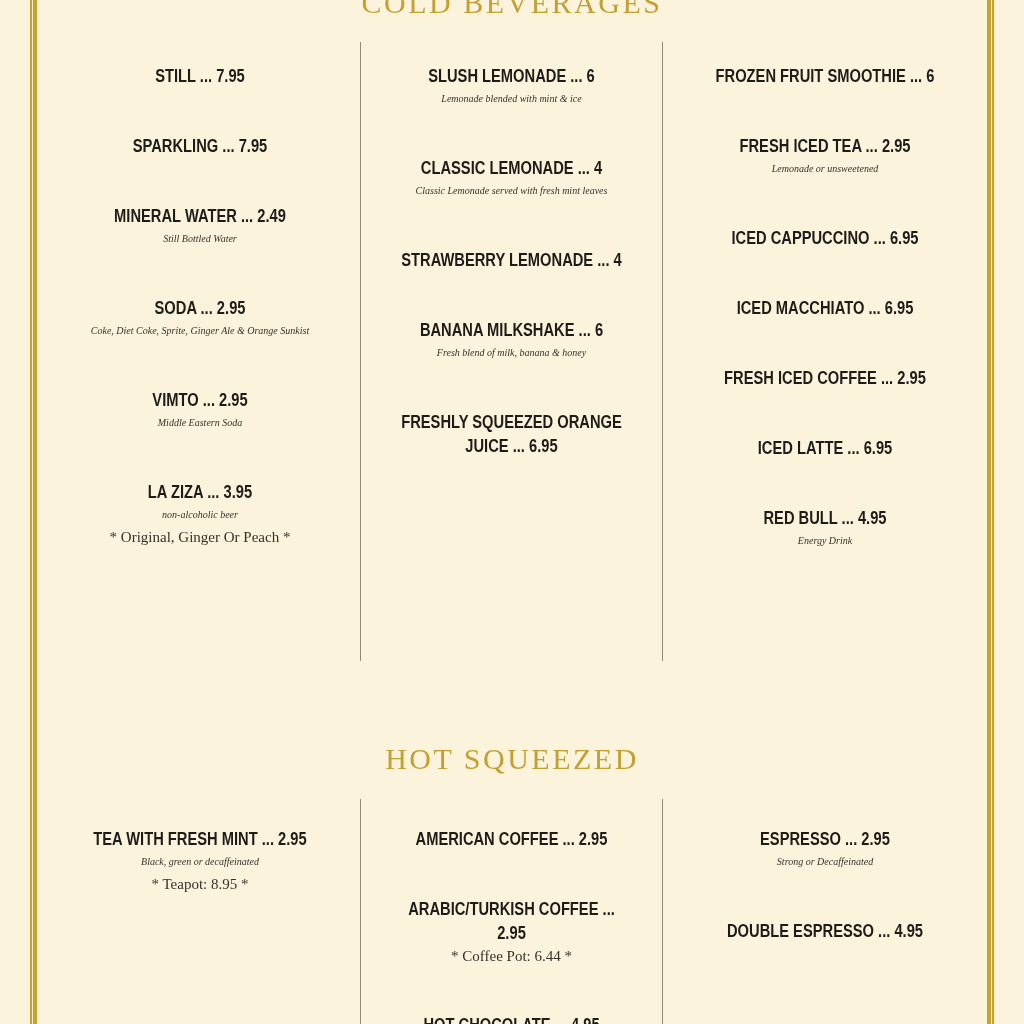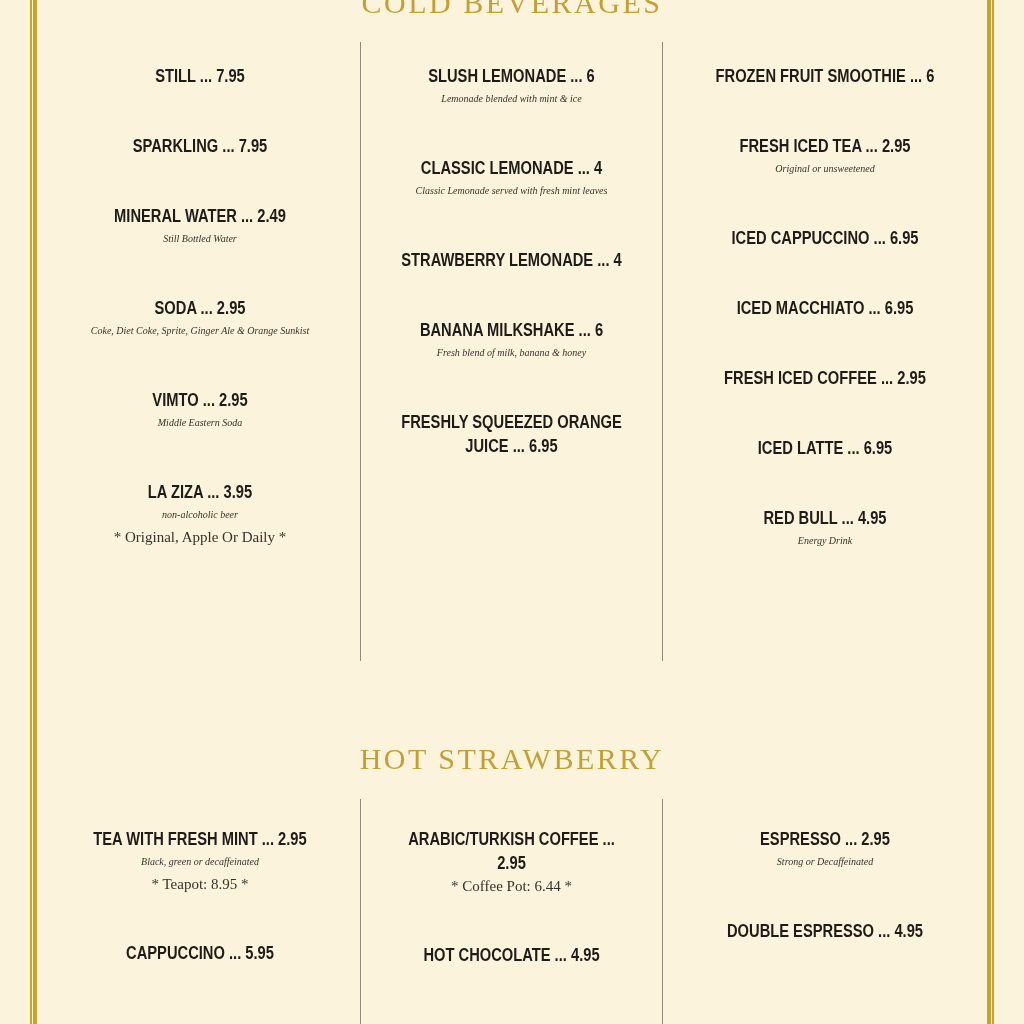"Original or unsweetened" div.item-desc { text: Original -> Lemonade }
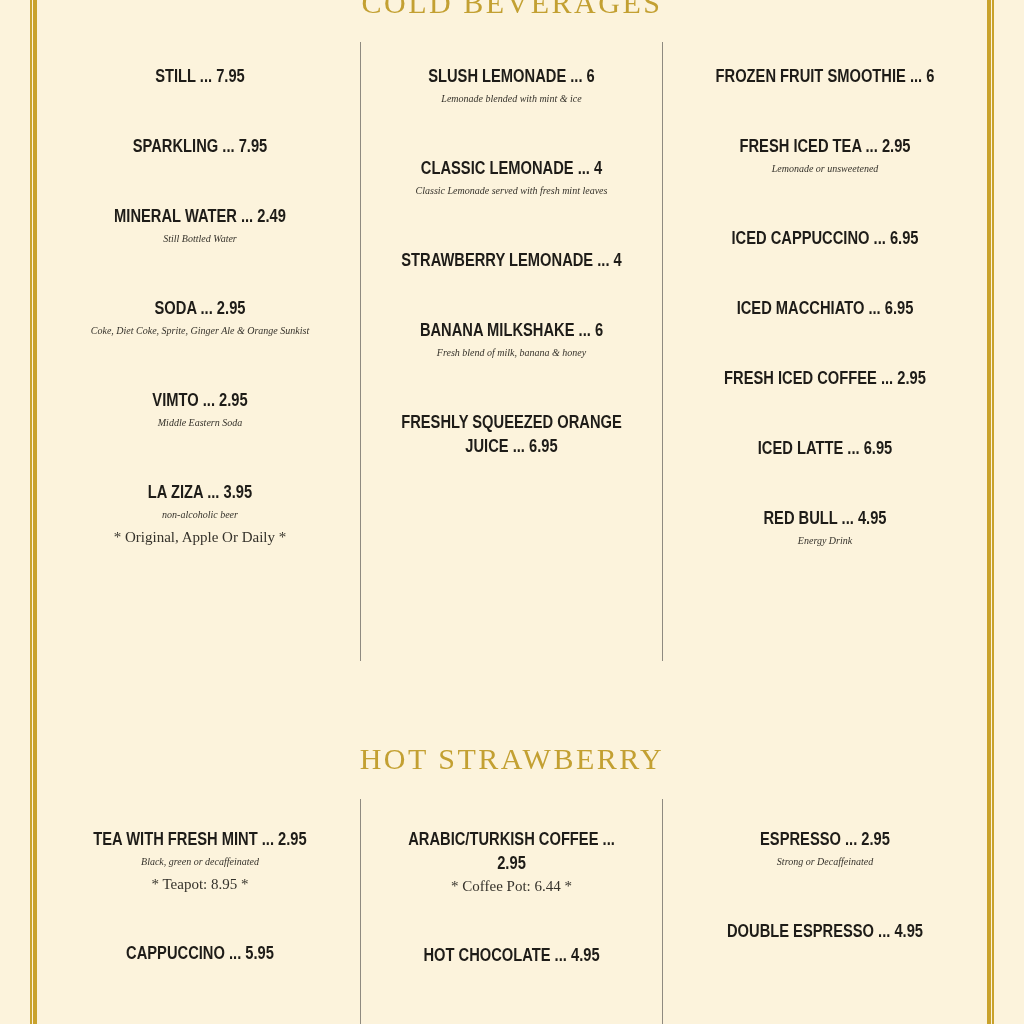"* Original, Apple Or Daily" div.item-note { text: Apple Or Daily -> Ginger Or Peach }
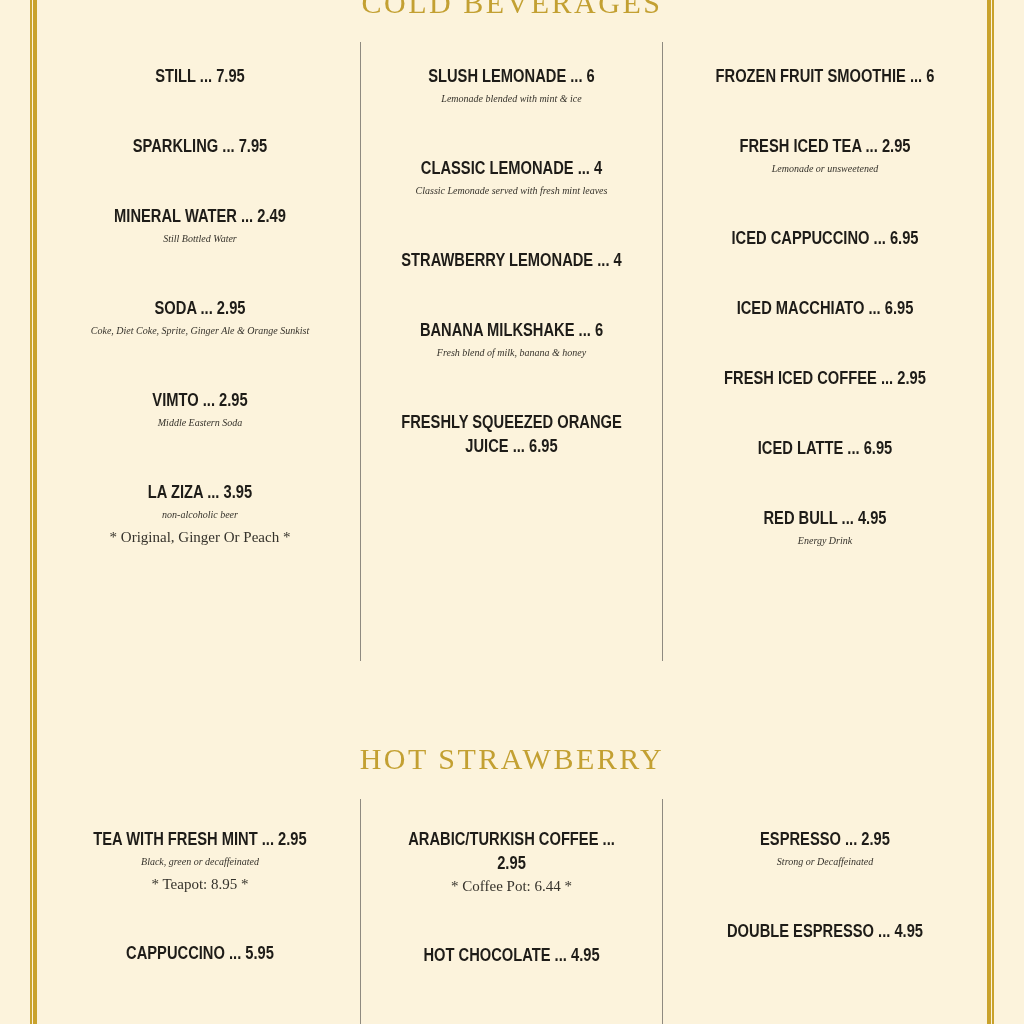"HOT STRAWBERRY" div.section-title { text: STRAWBERRY -> SQUEEZED }
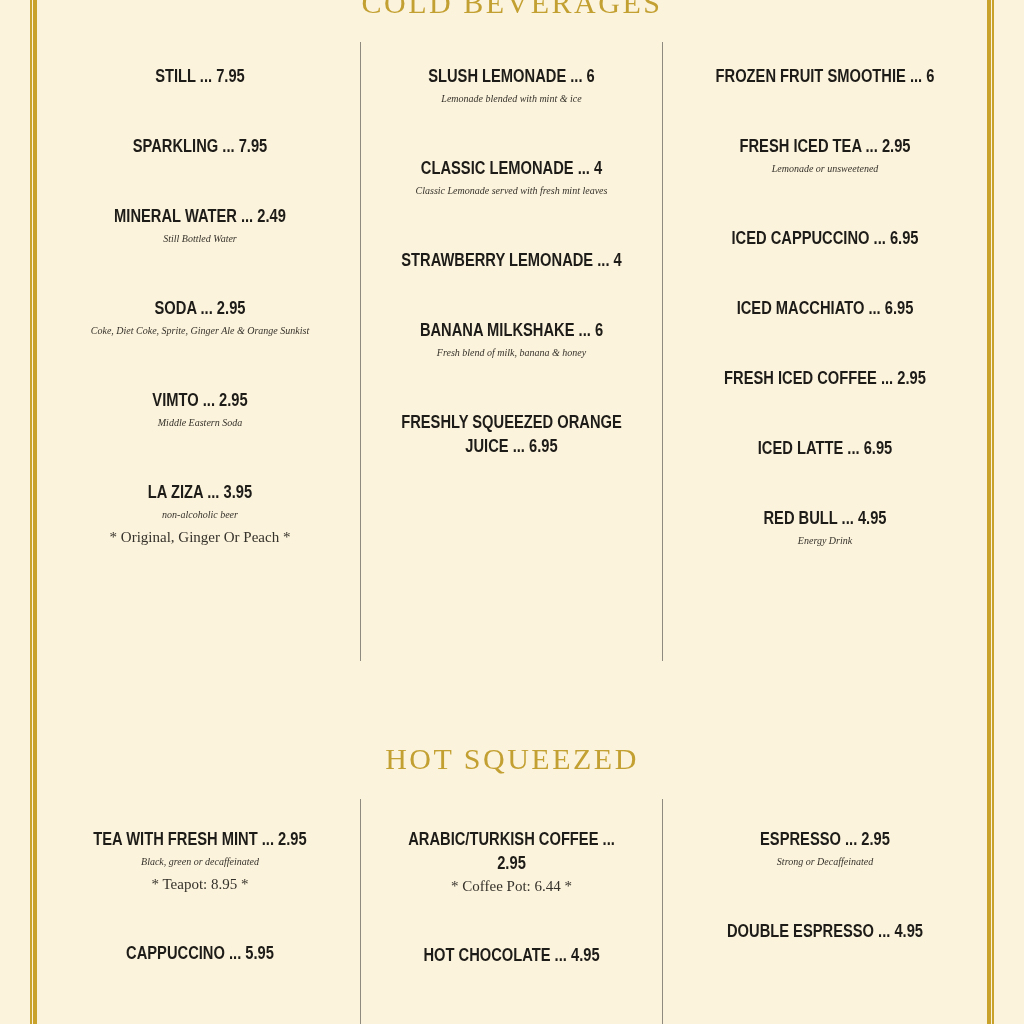"AMERICAN COFFEE ... 2.95" div.item { html: none -> <div> <div>AMERICAN COFFEE ... 2.95</div> </div> }
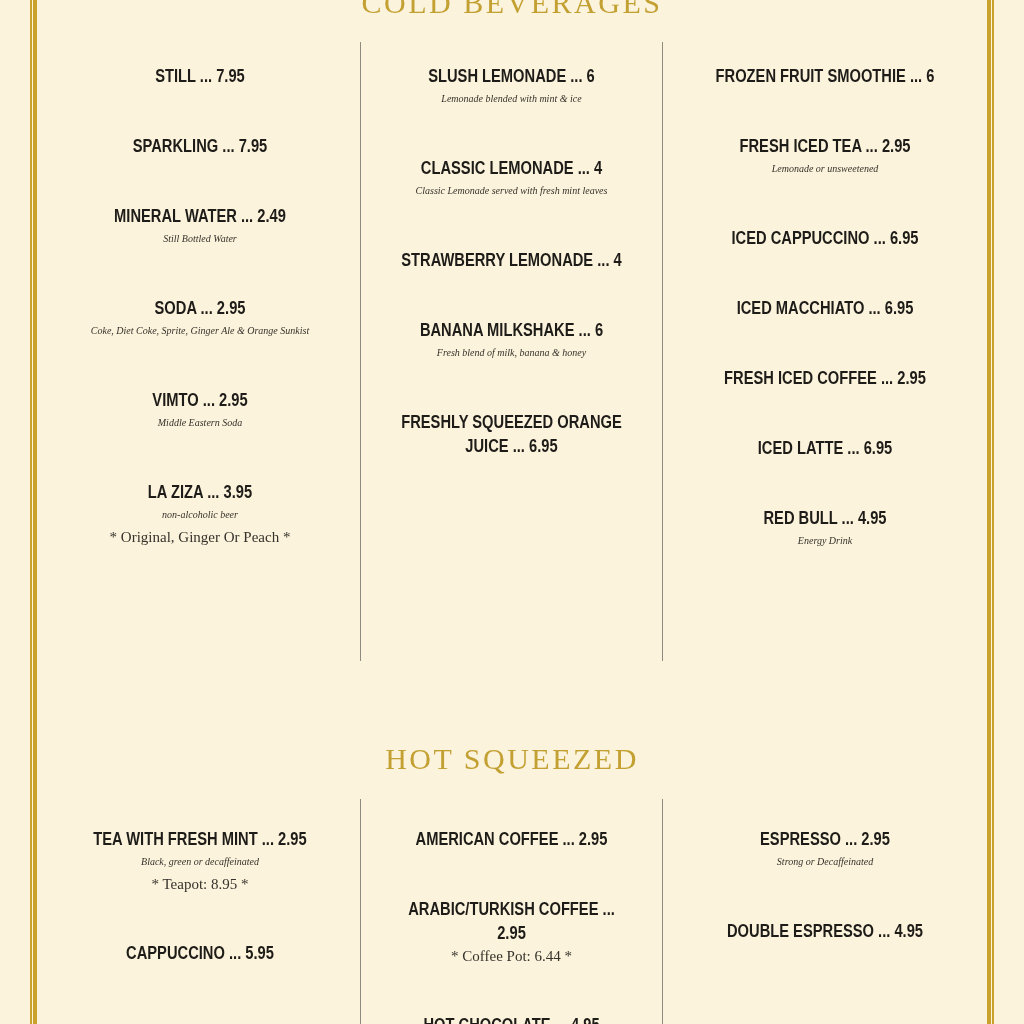"CAPPUCCINO ... 5.95" div.item { html: <div> <div>CAPPUCCINO ... 5.95</div> </div> -> none }
